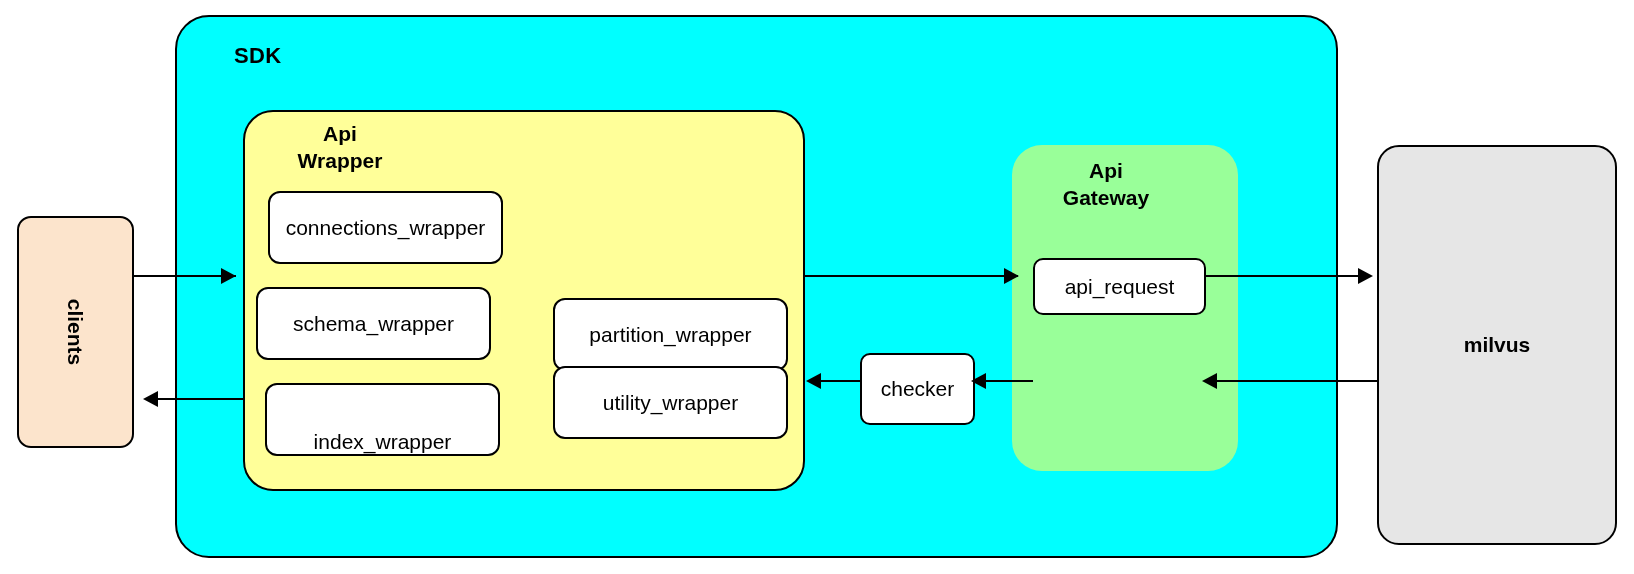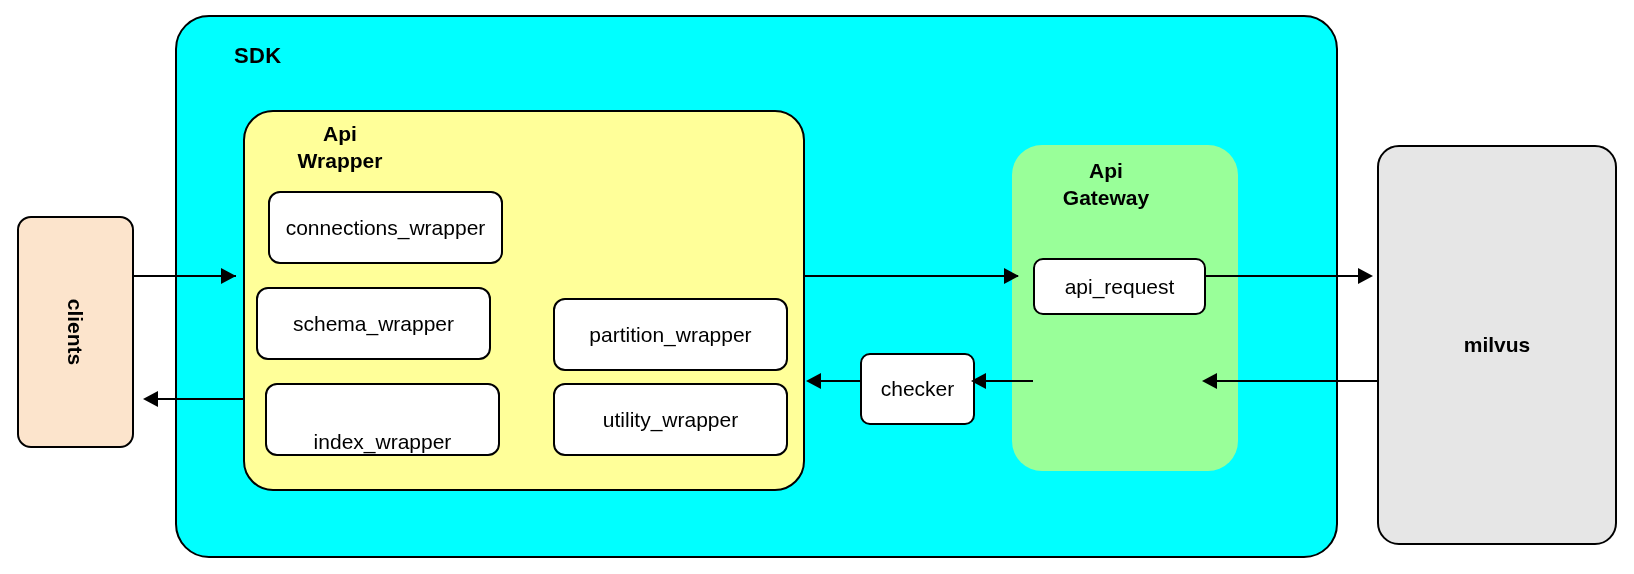"utility_wrapper" #box-utility-wrapper { top: 383px -> 366px }
